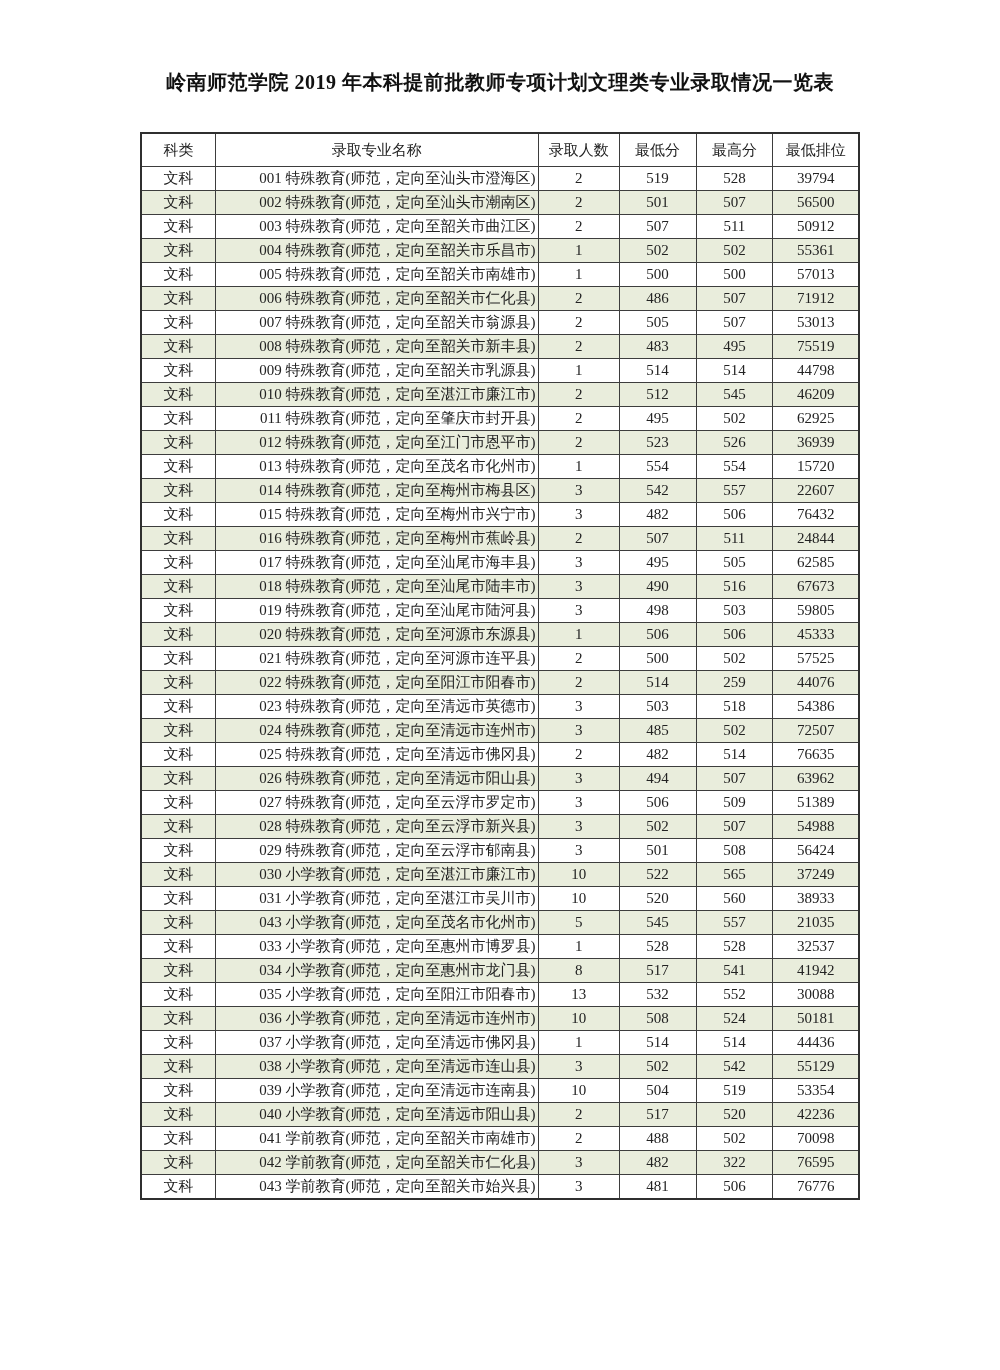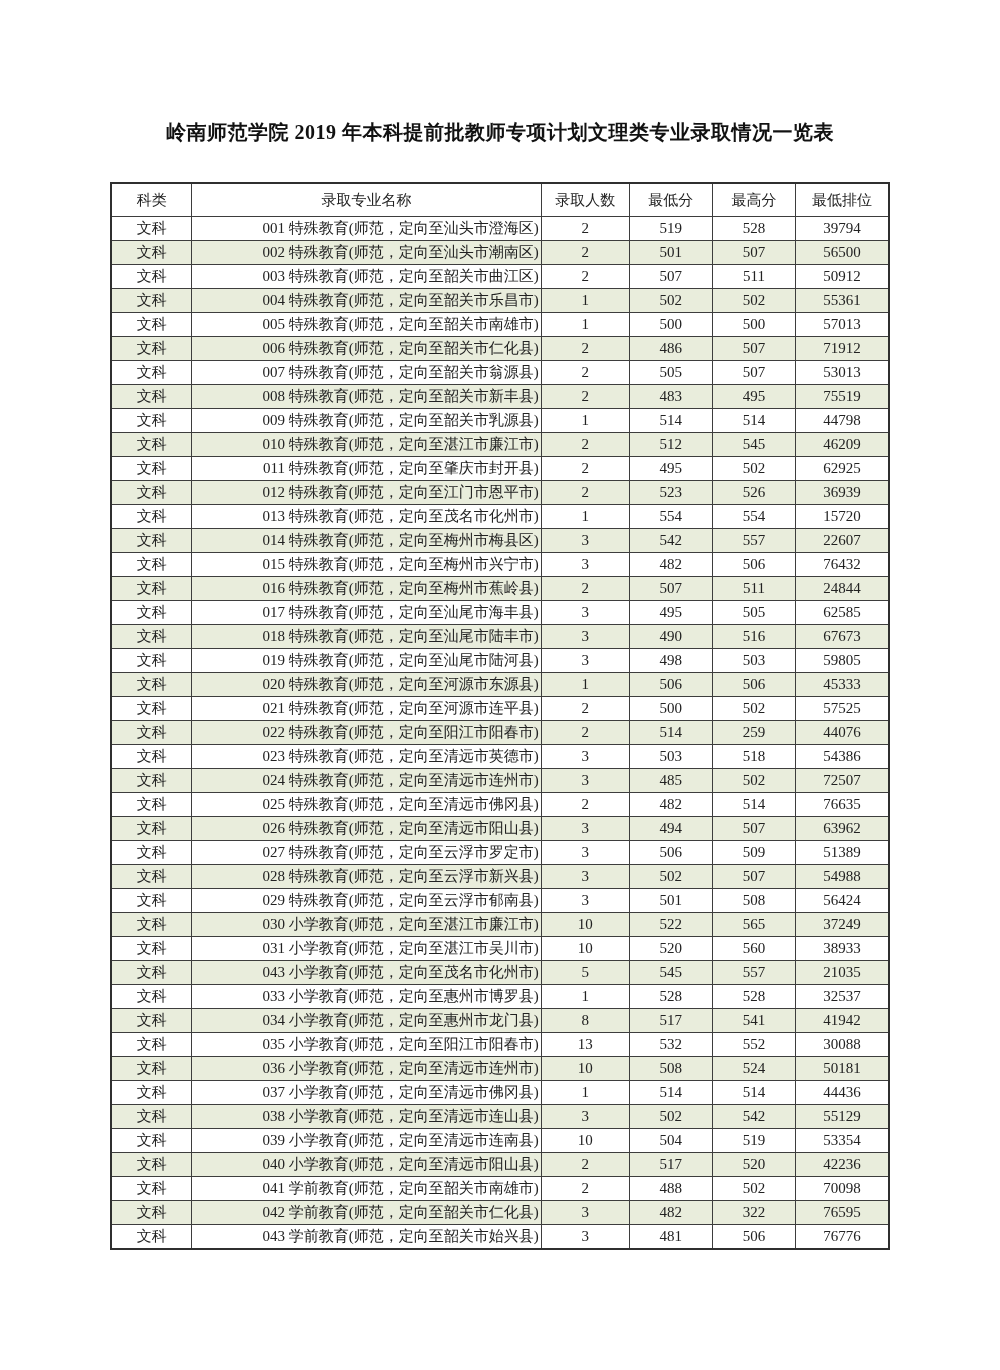"岭南师范学院 2019 年本科提前批教师专项计划文理类专业录取情况一览表" .title { padding-top: 119px -> 69px }
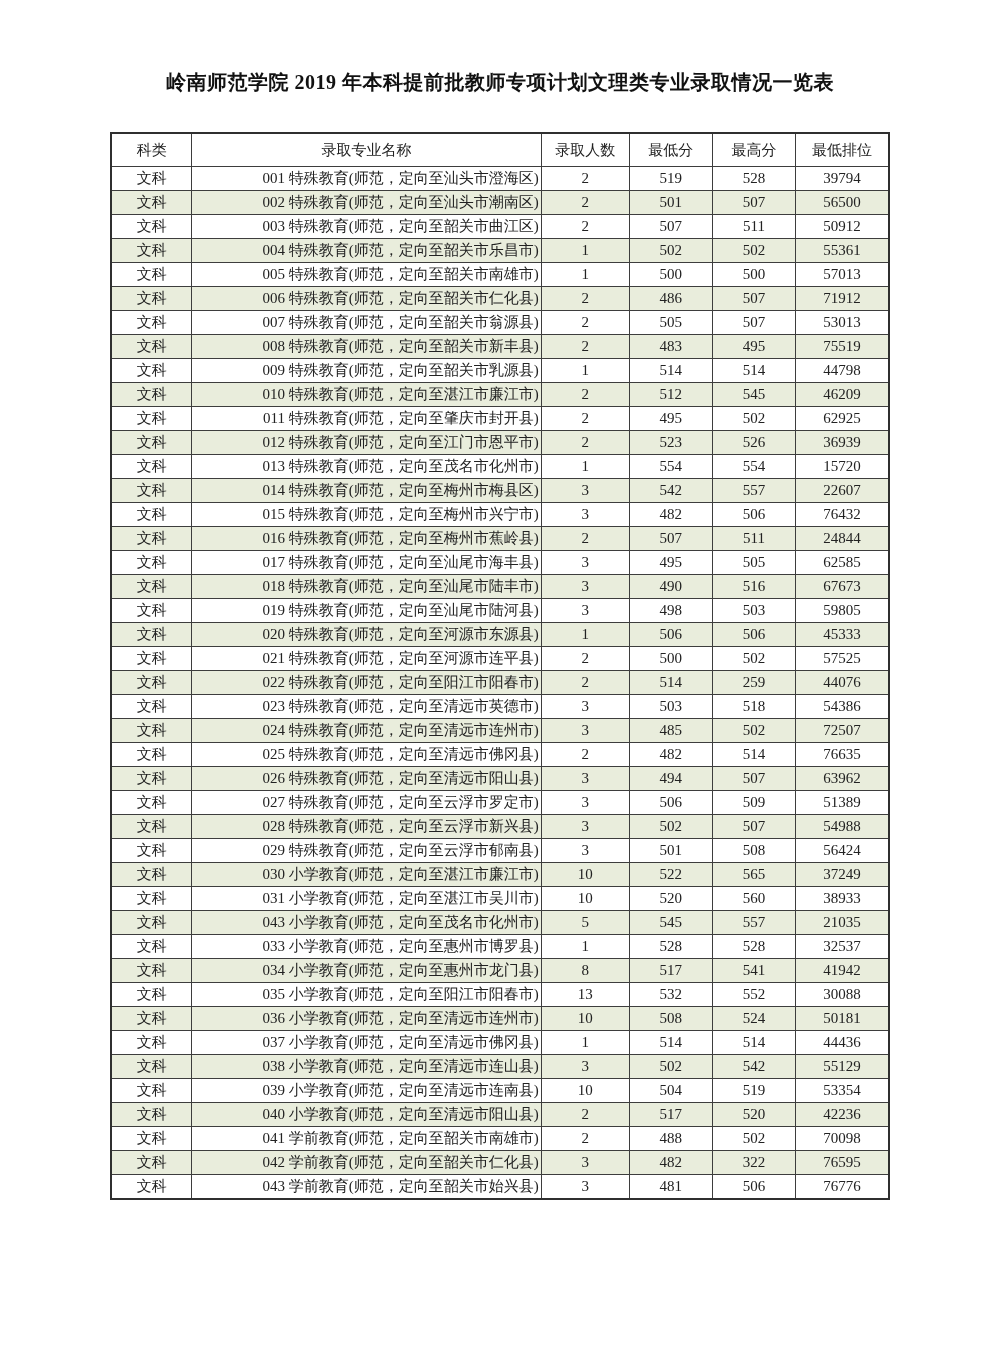"科类" table.admissions { width: 780px -> 720px }
